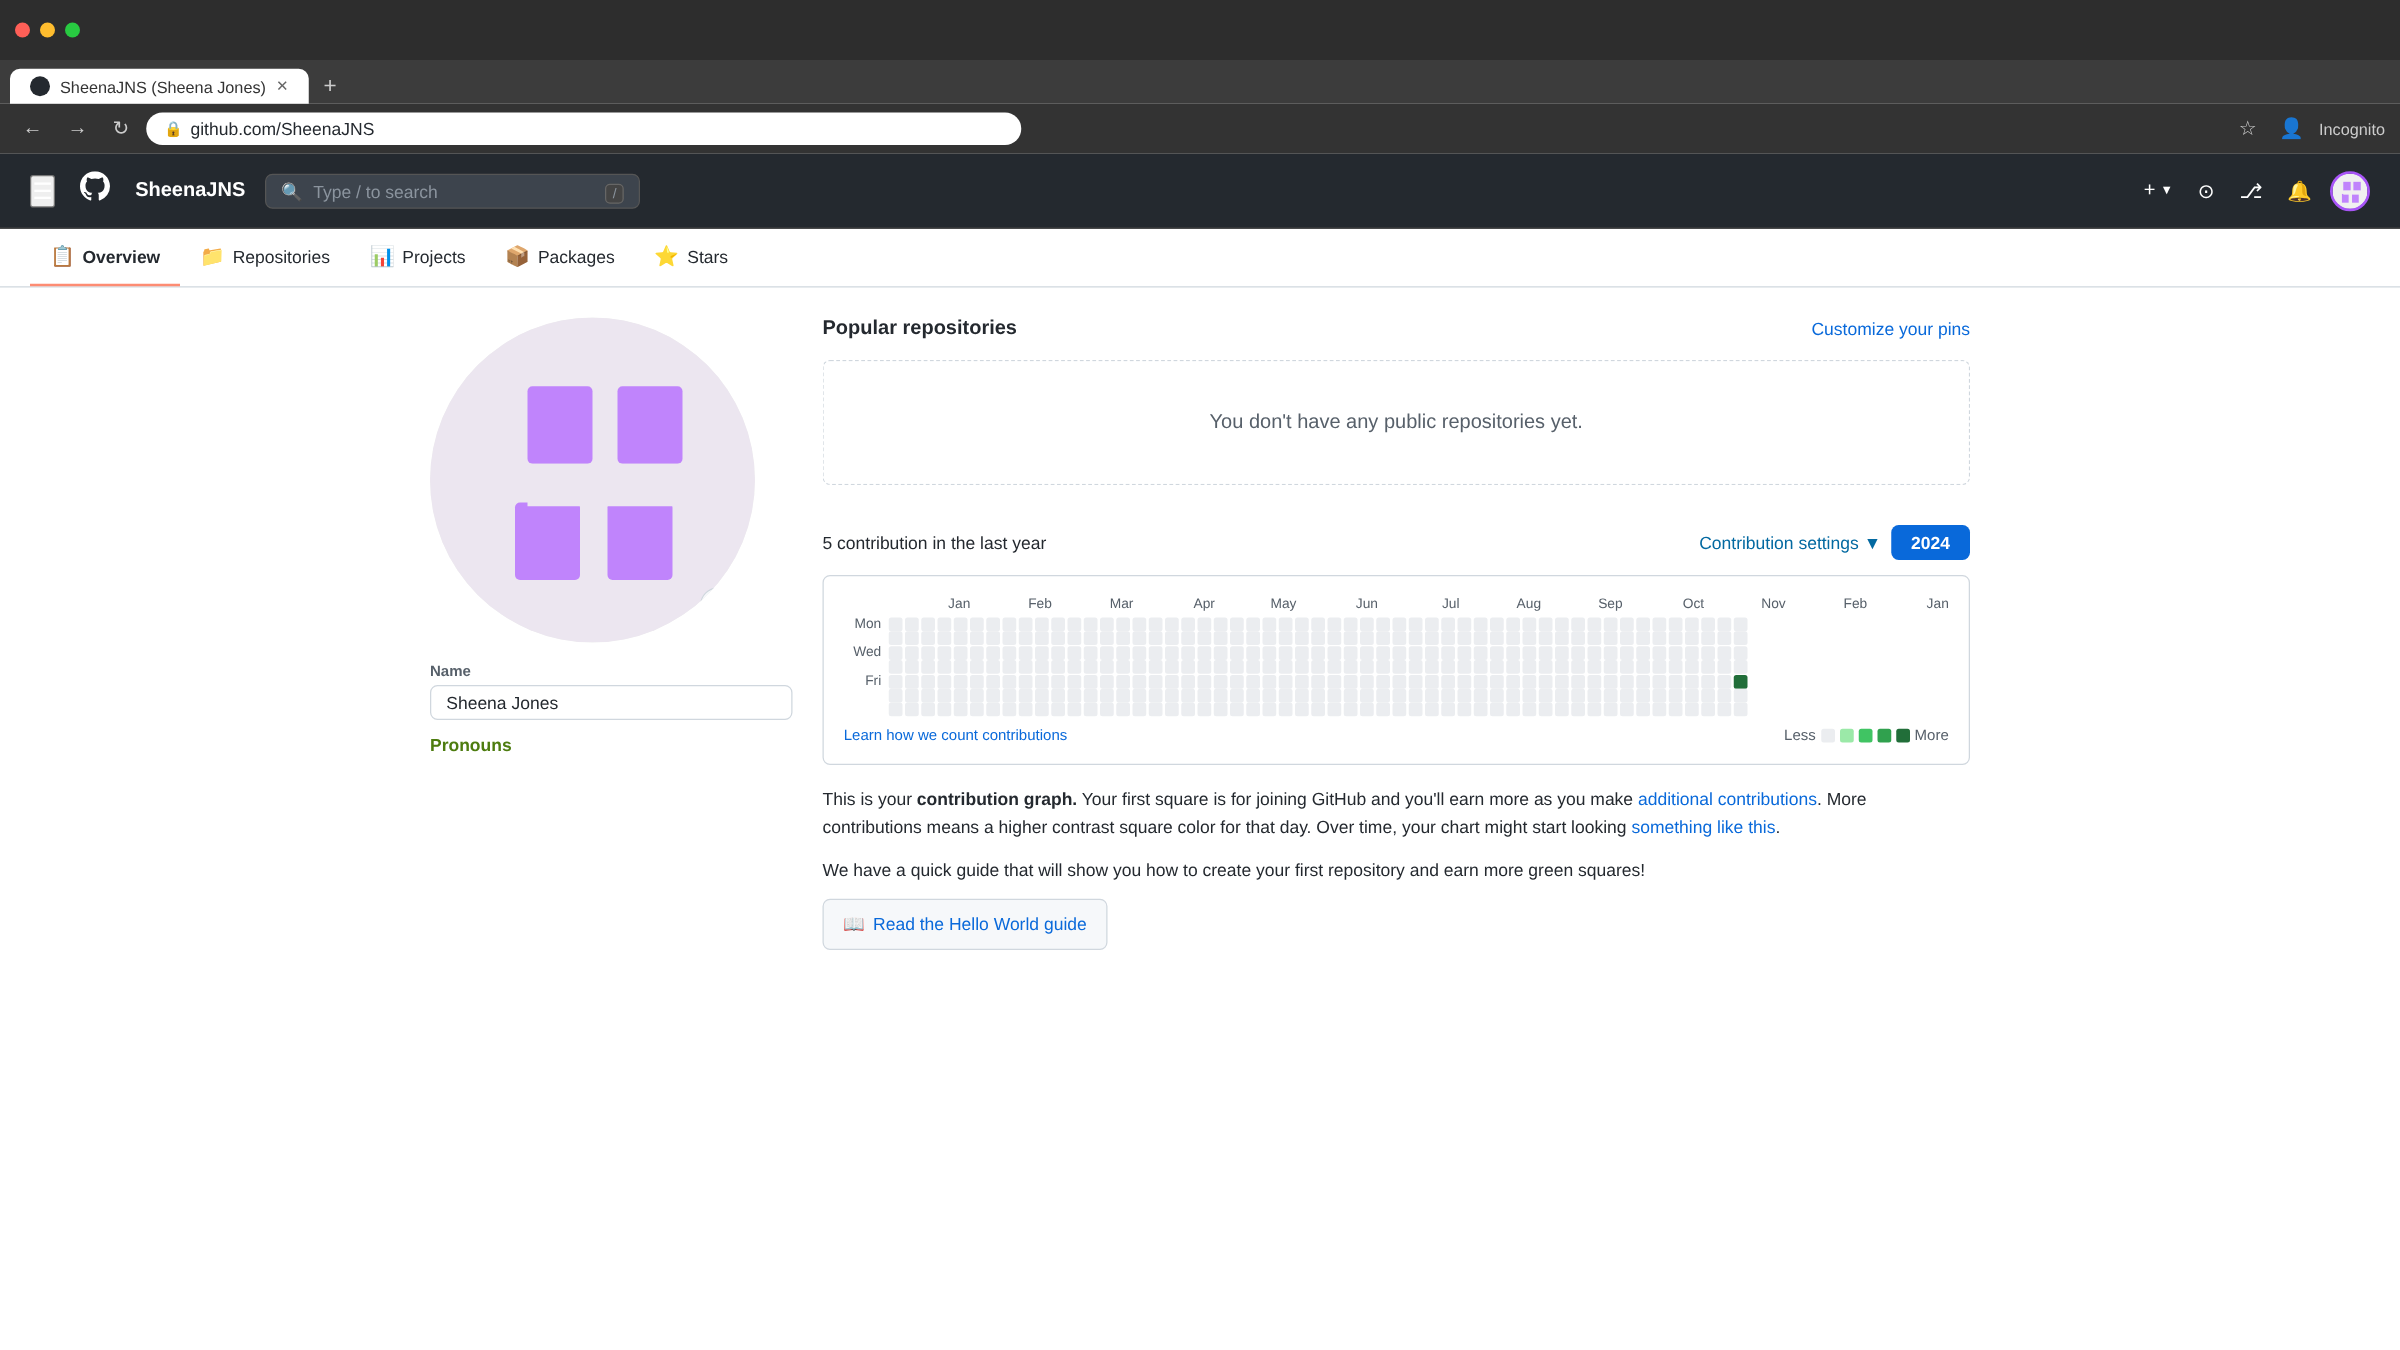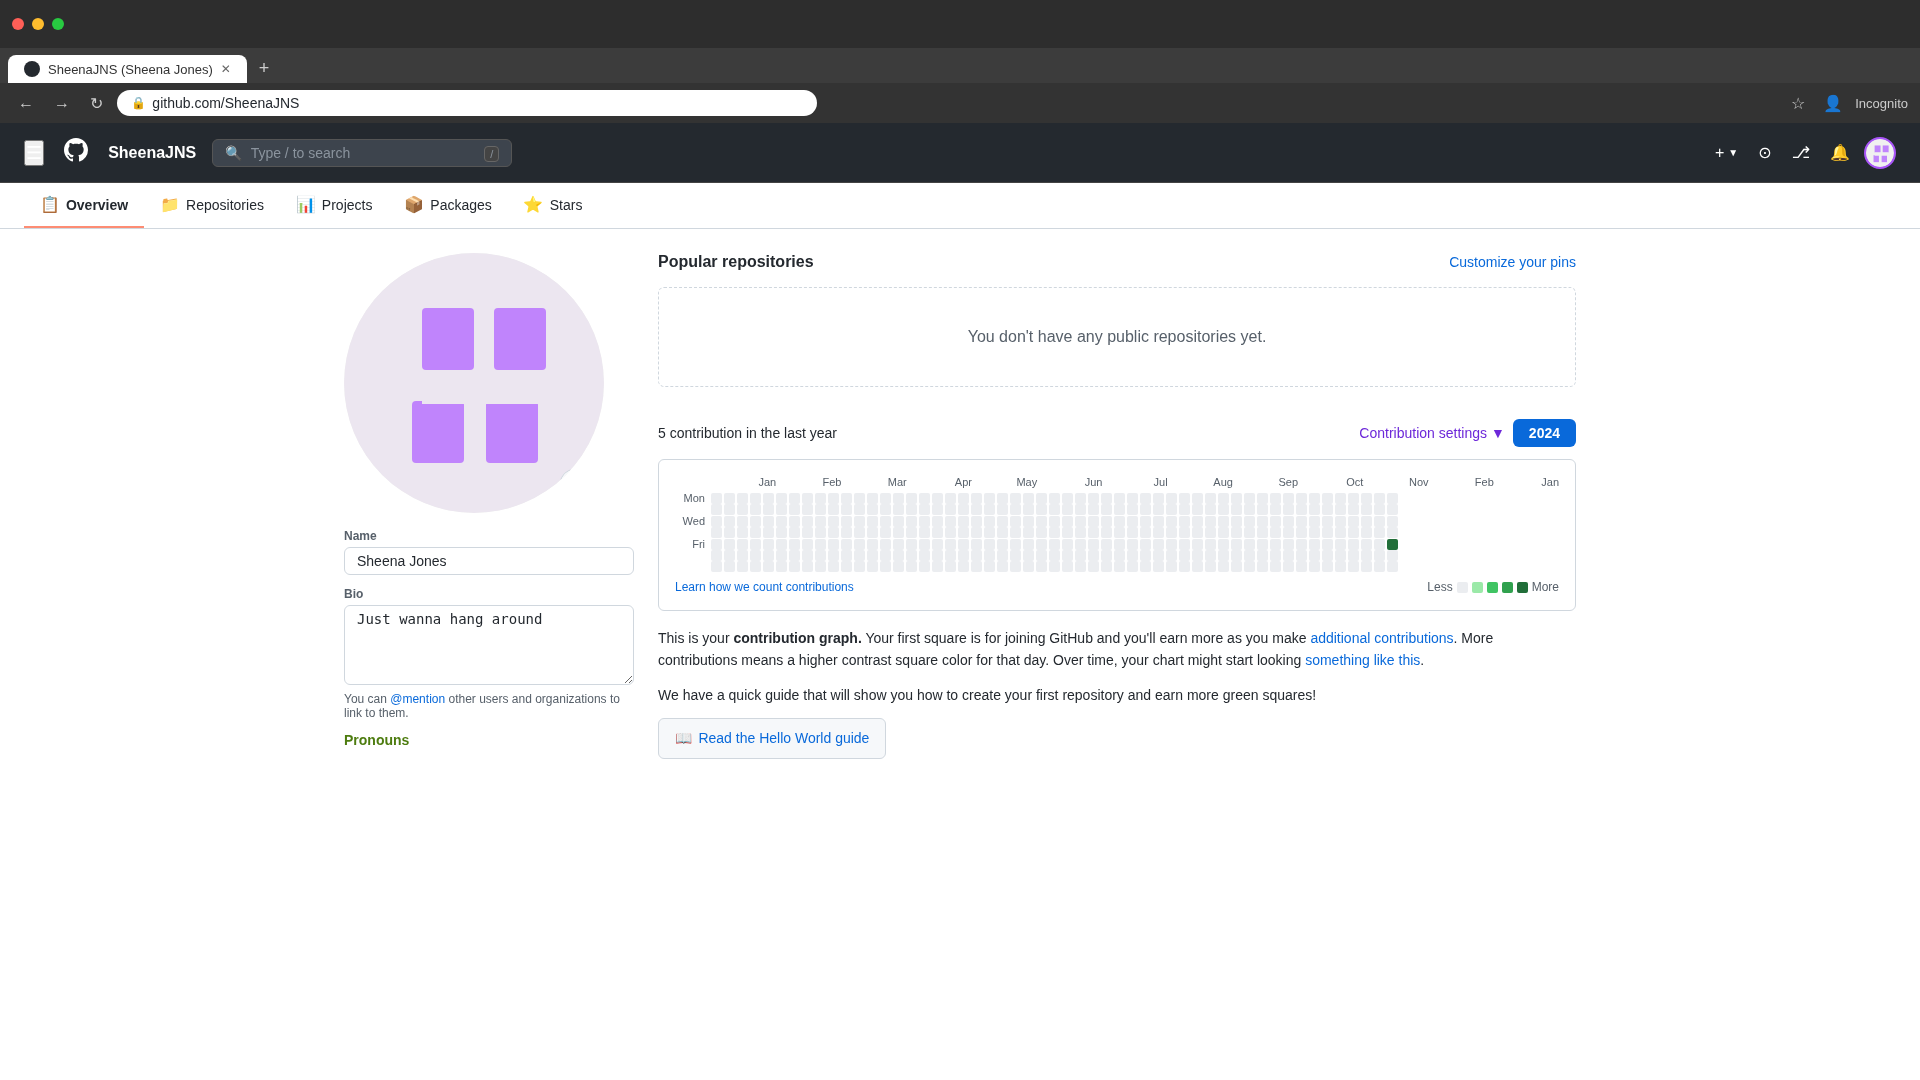"Contribution settings" .contrib-settings-btn { color: #6d28d9 -> #0369a1 }
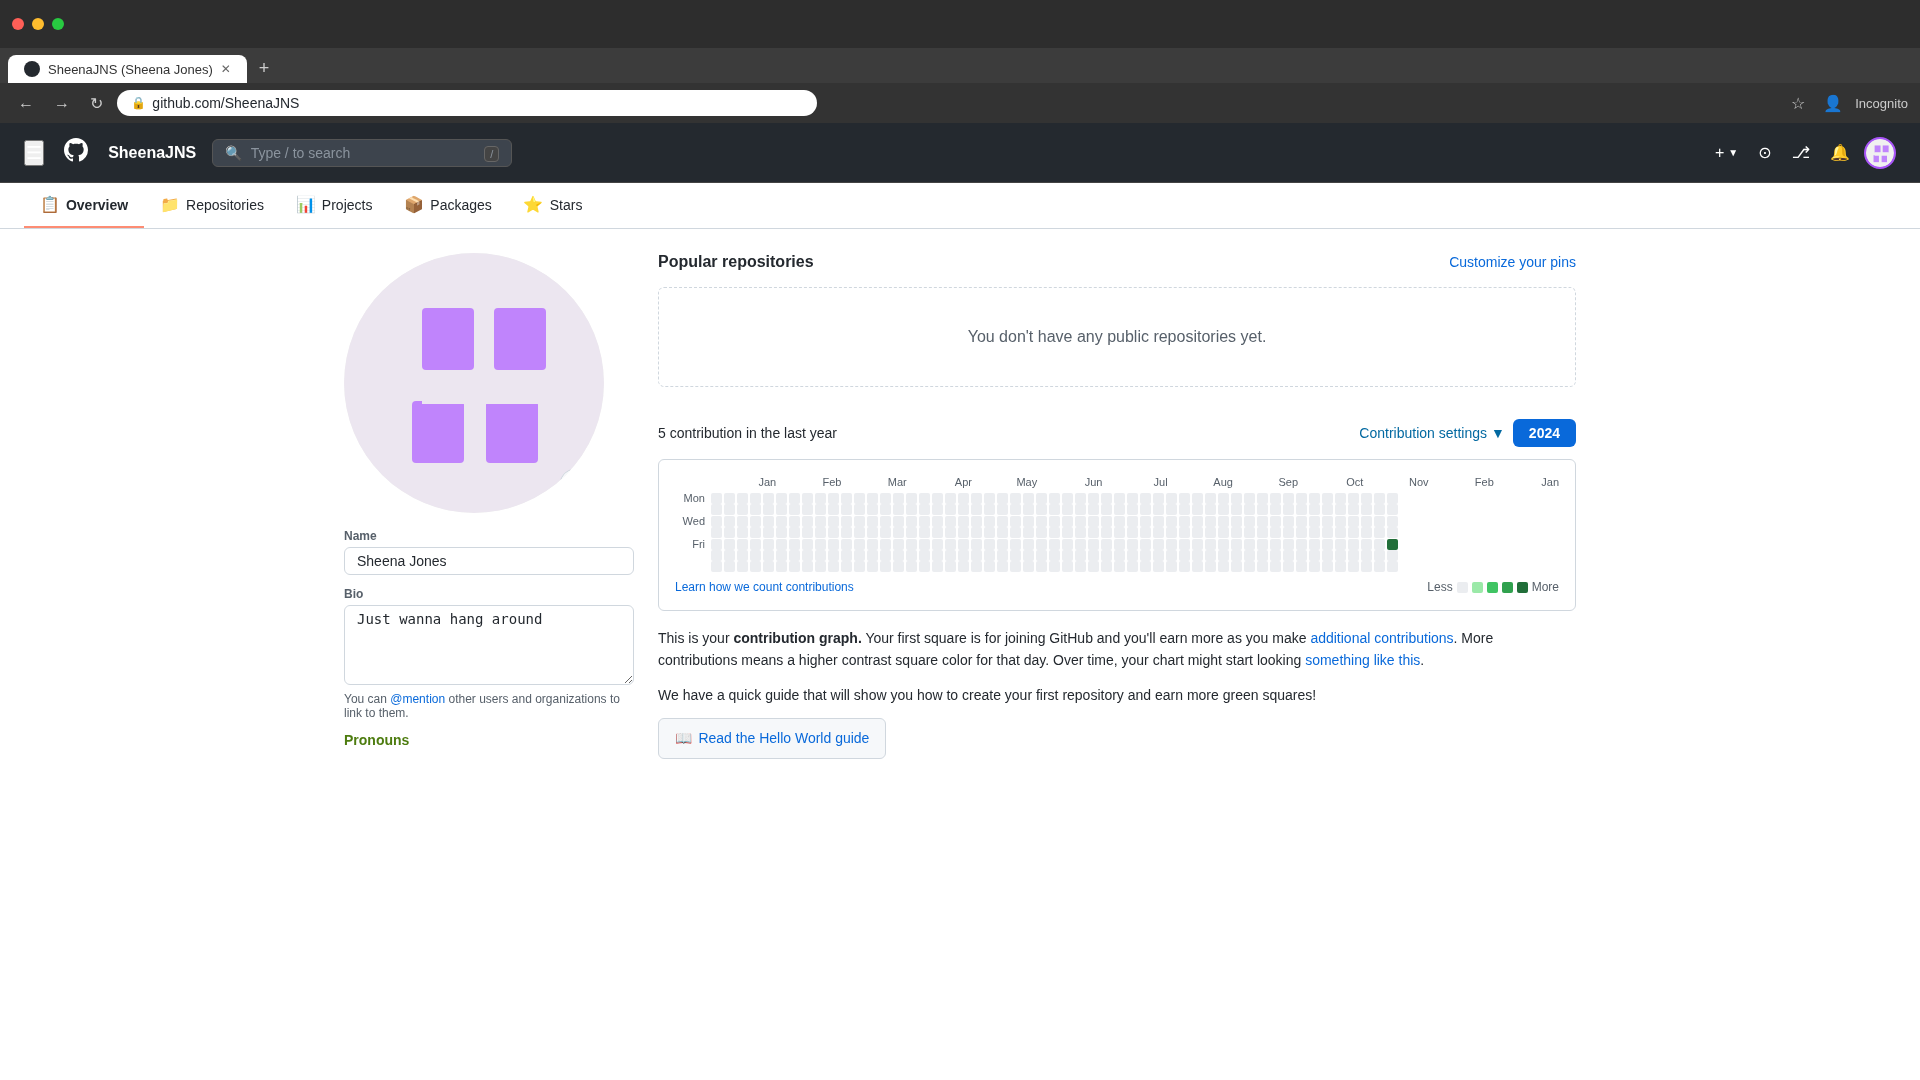"Bio" div.gh-profile-bio { html: <div> <label>Bio</label> <textarea>Just wanna hang around</textarea> <p> You can <a>@mention</a> other users and organizations to link to them. </p> </div> -> none }
